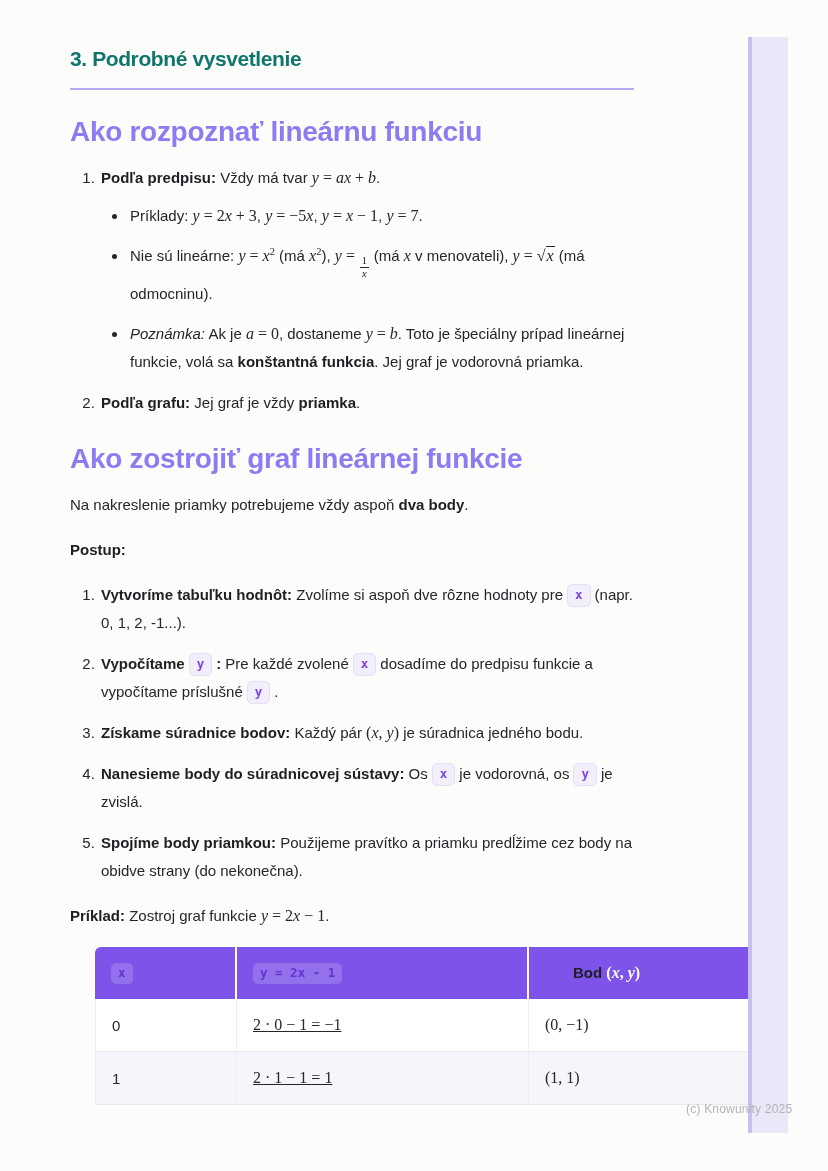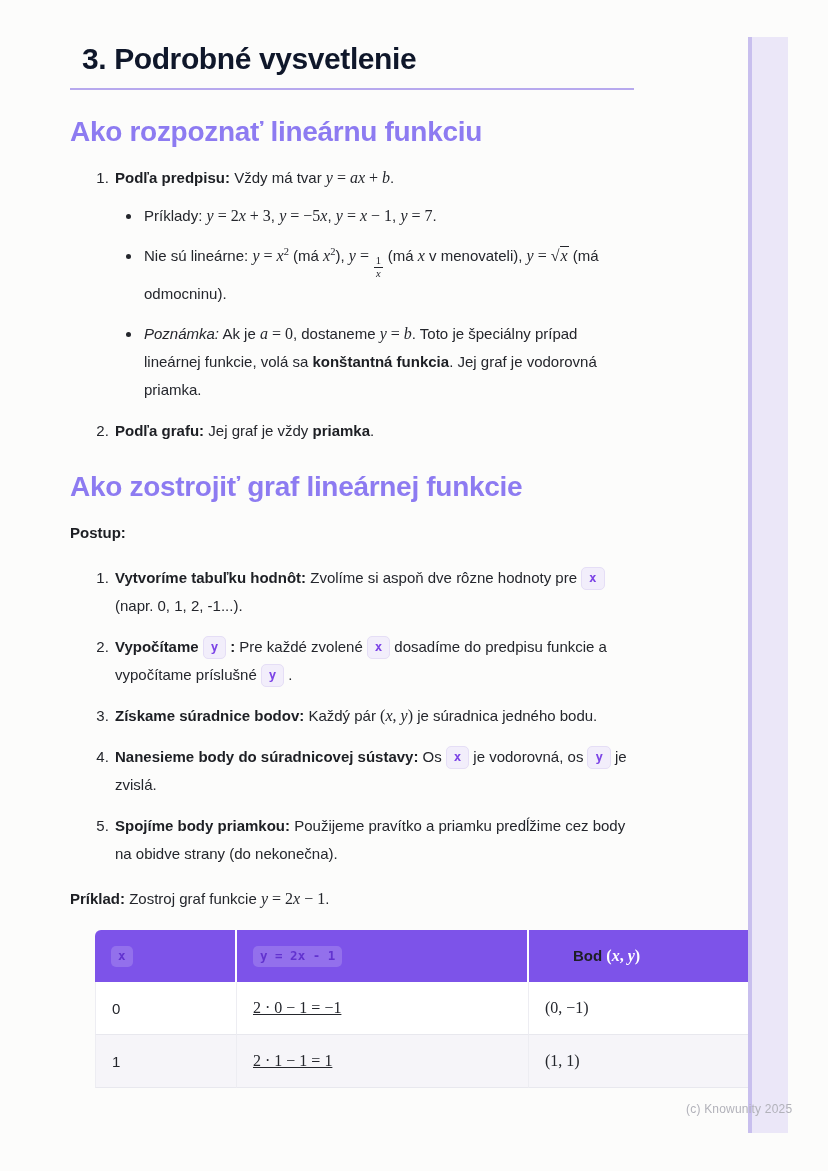"3. Podrobné vysvetlenie" h1 { color: #0f172a -> #0f766e; font-size: 30px -> 21px; margin: 0 0 12px 12px -> 0 0 12px 0 }
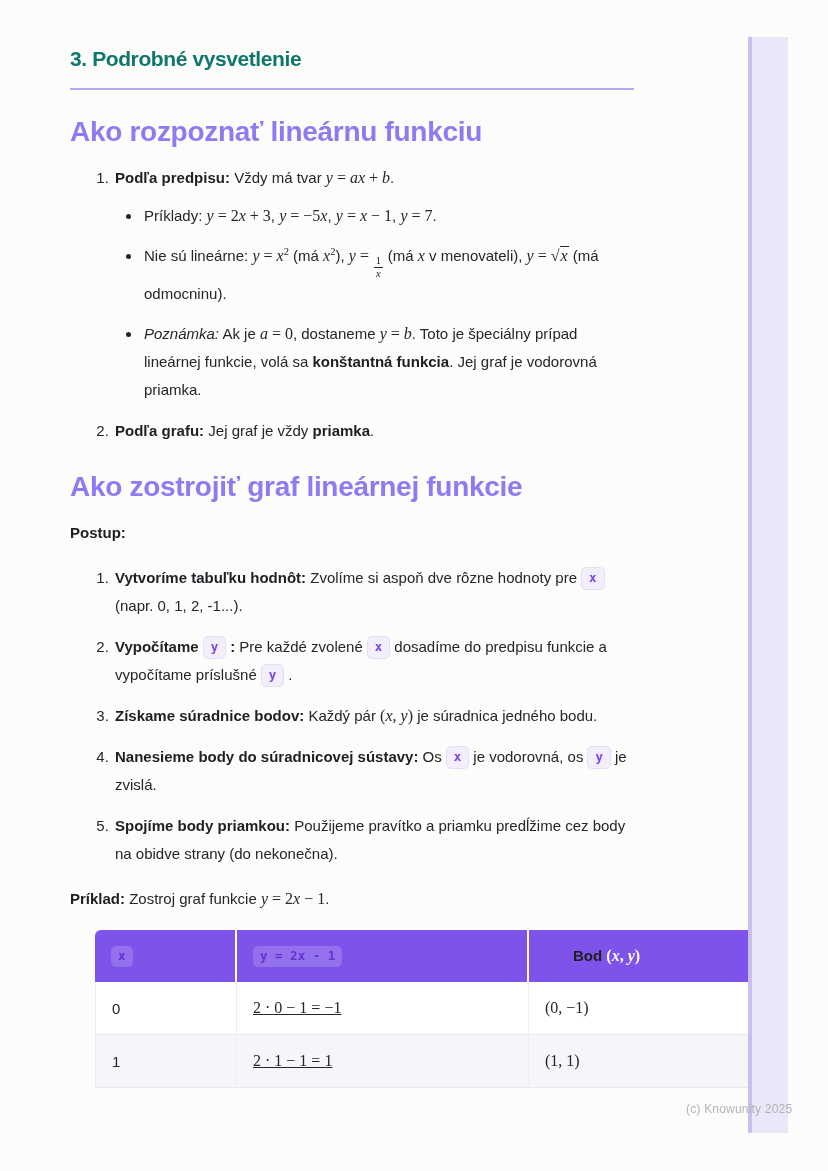"Podľa predpisu: Vždy má tvar" ol>li { margin: 0 0 13px 18px -> 0 0 13px 4px }
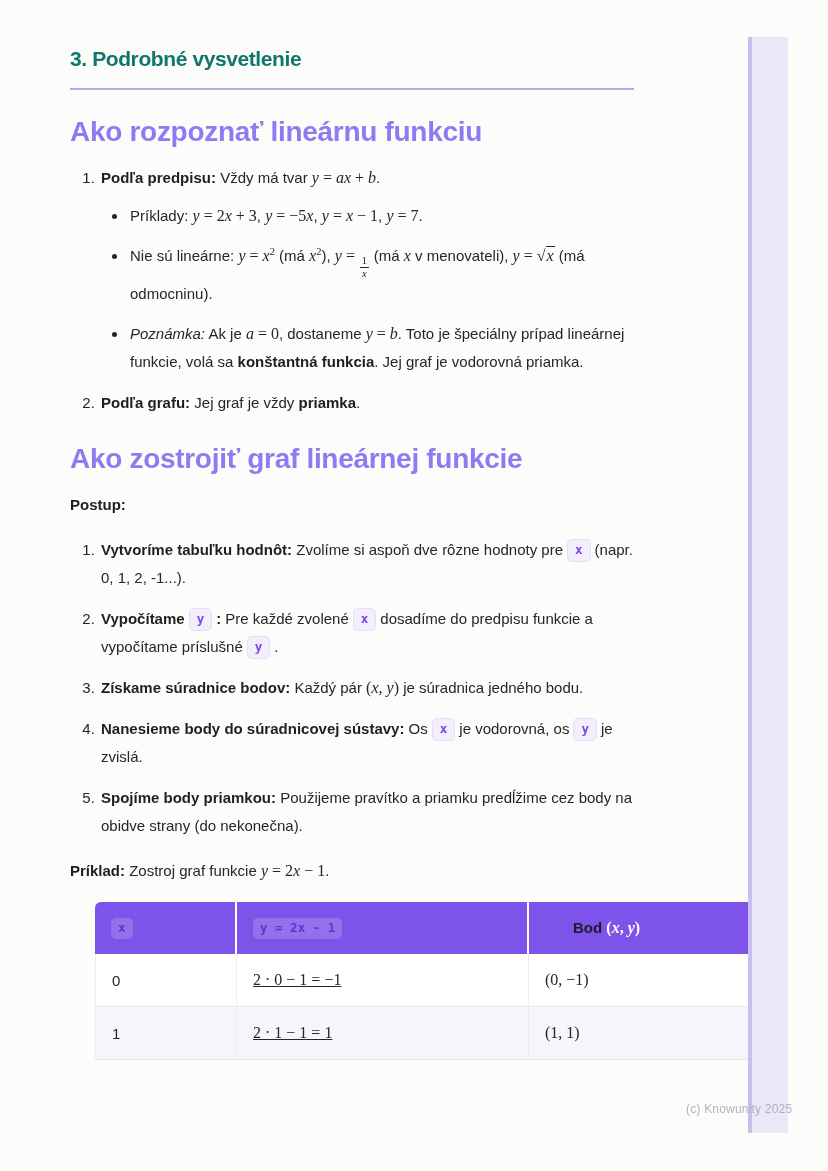"Na nakreslenie priamky potrebujeme vždy" p { html: none -> <p>Na nakreslenie priamky potrebujeme vždy aspoň <b>dva body</b>.</p> }
